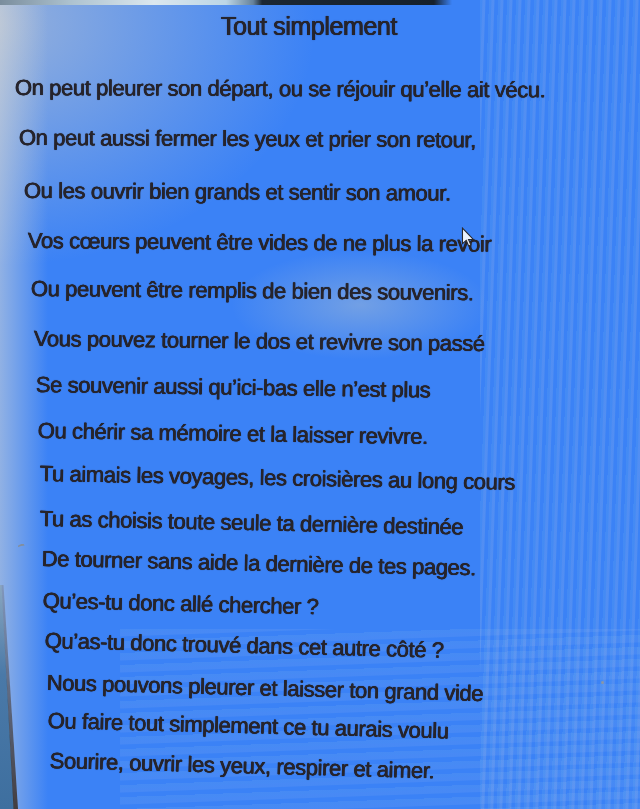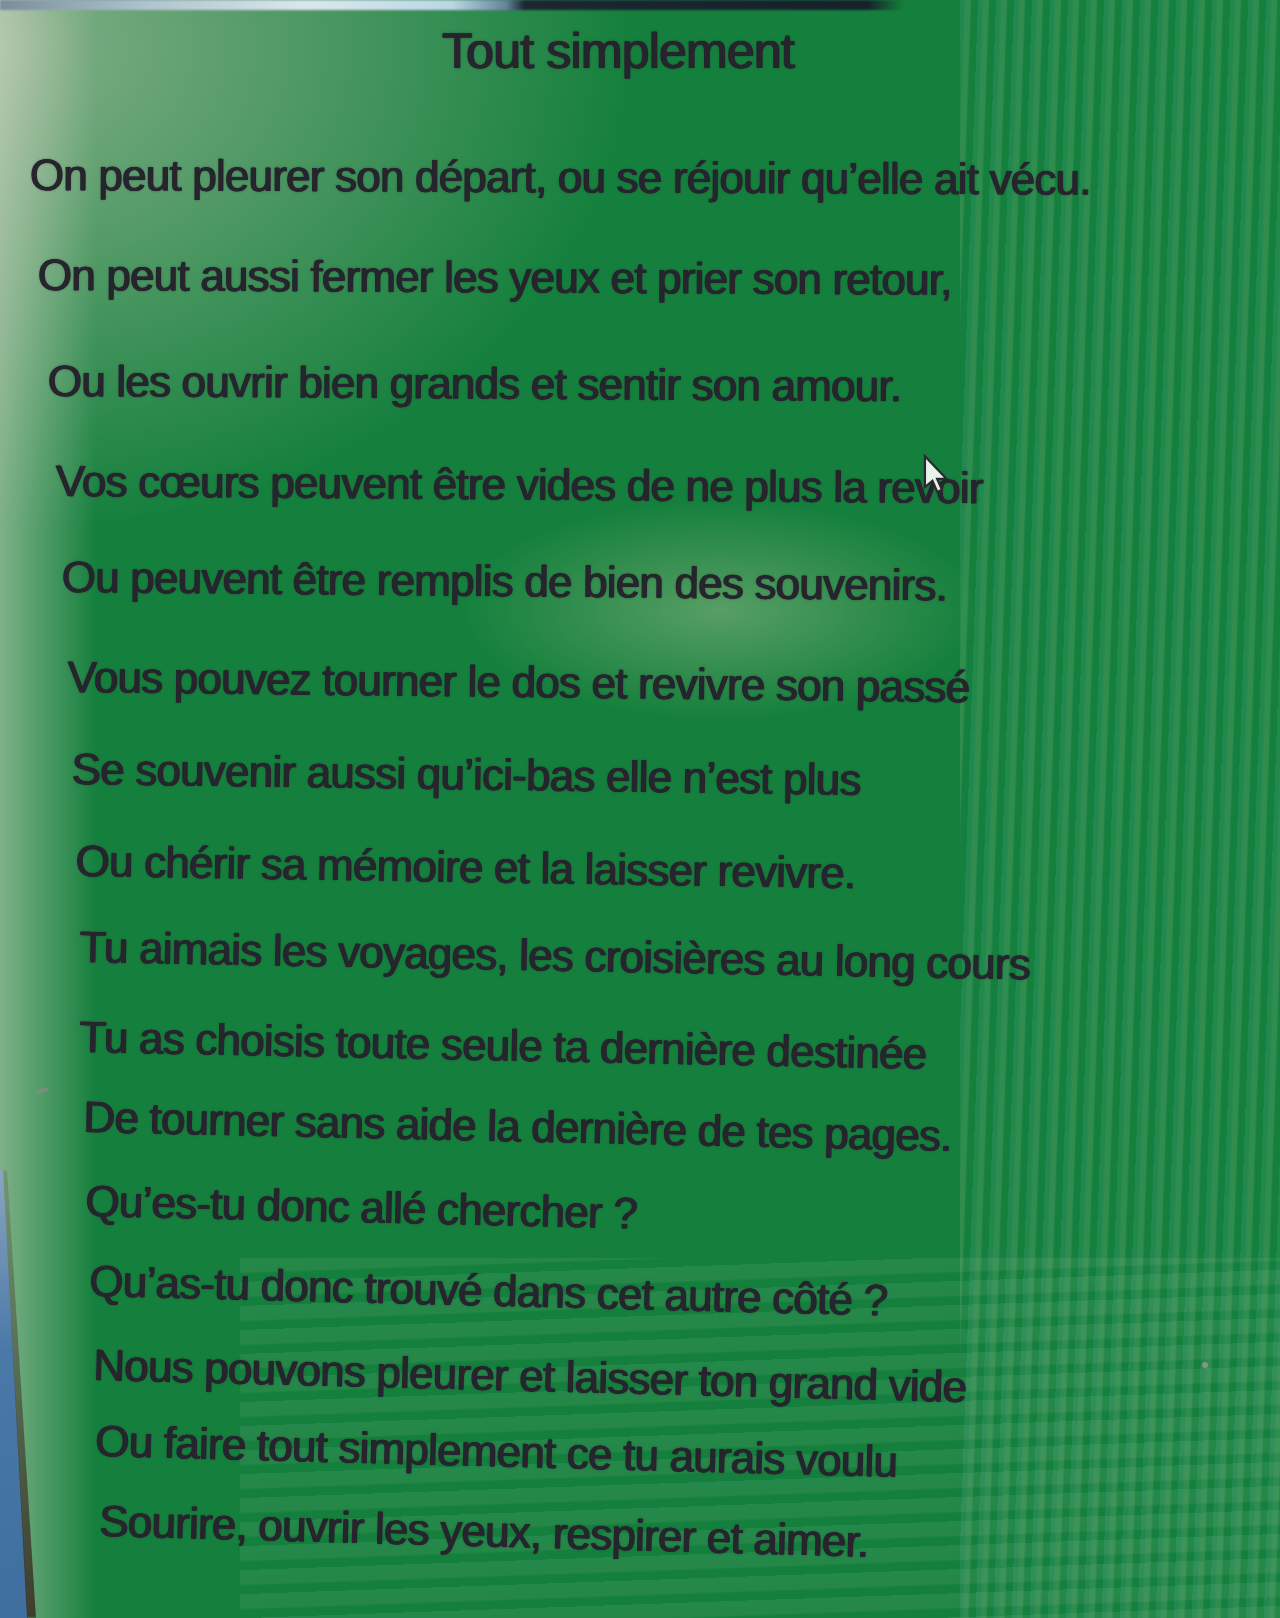"Tout simplement" .page { background: #15803d -> #3b82f6 }
